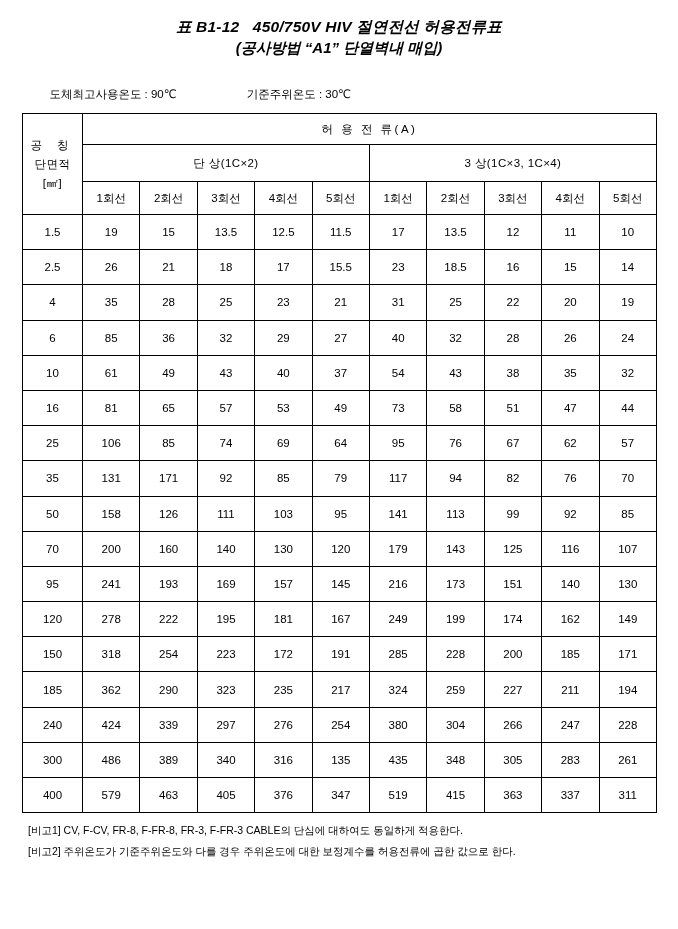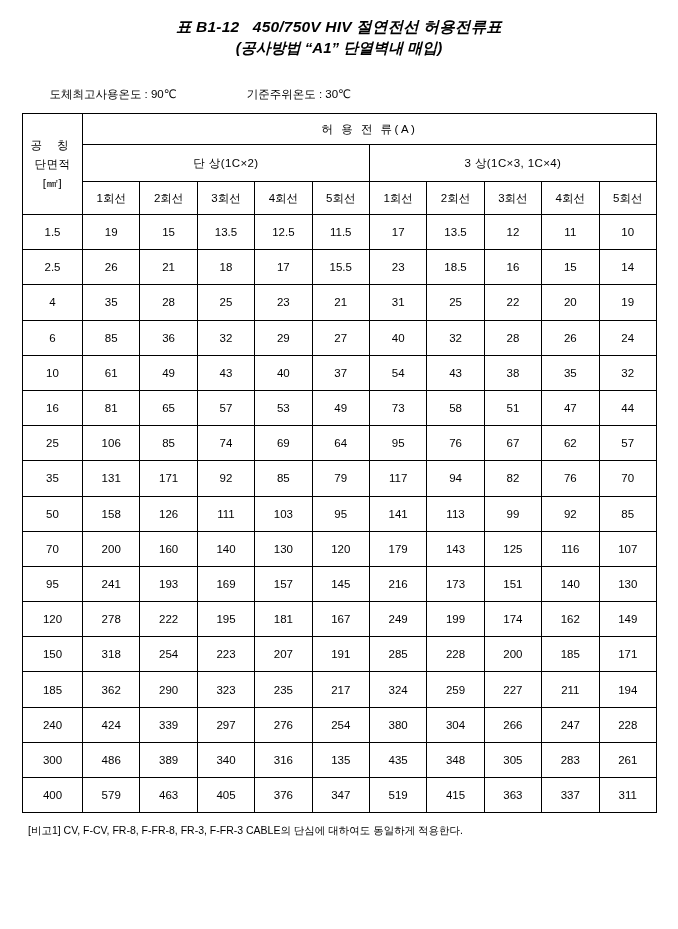"207" td.val-cell { text: 207 -> 172 }
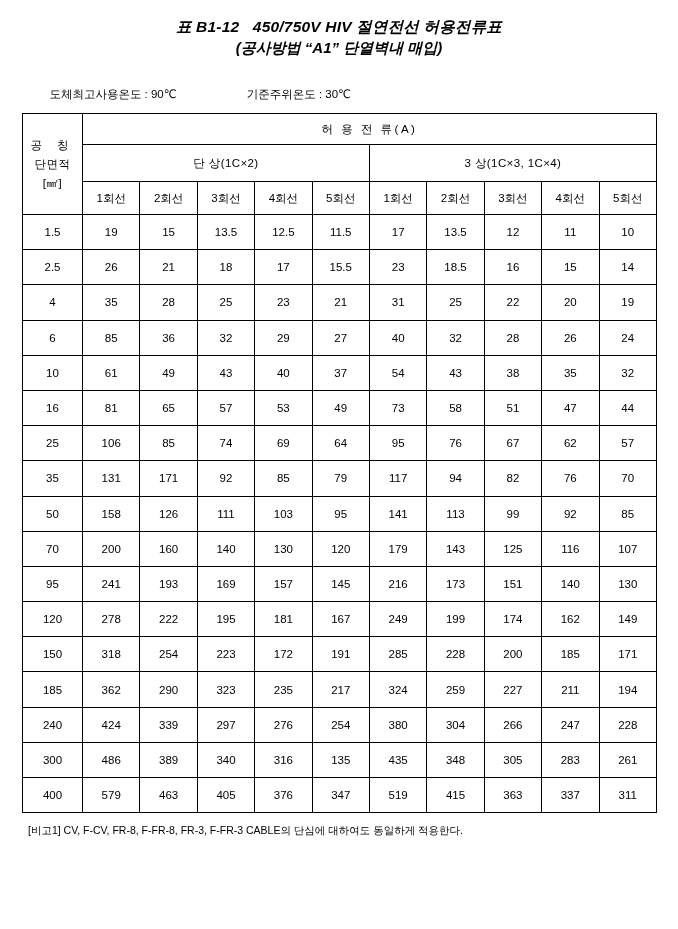"[비고2] 주위온도가 기준주위온도와 다를 경우" div.note-row { html: none -> <div>[비고2] 주위온도가 기준주위온도와 다를 경우 주위온도에 대한 보정계수를 허용전류에 곱한 값으로 한다.</div> }
